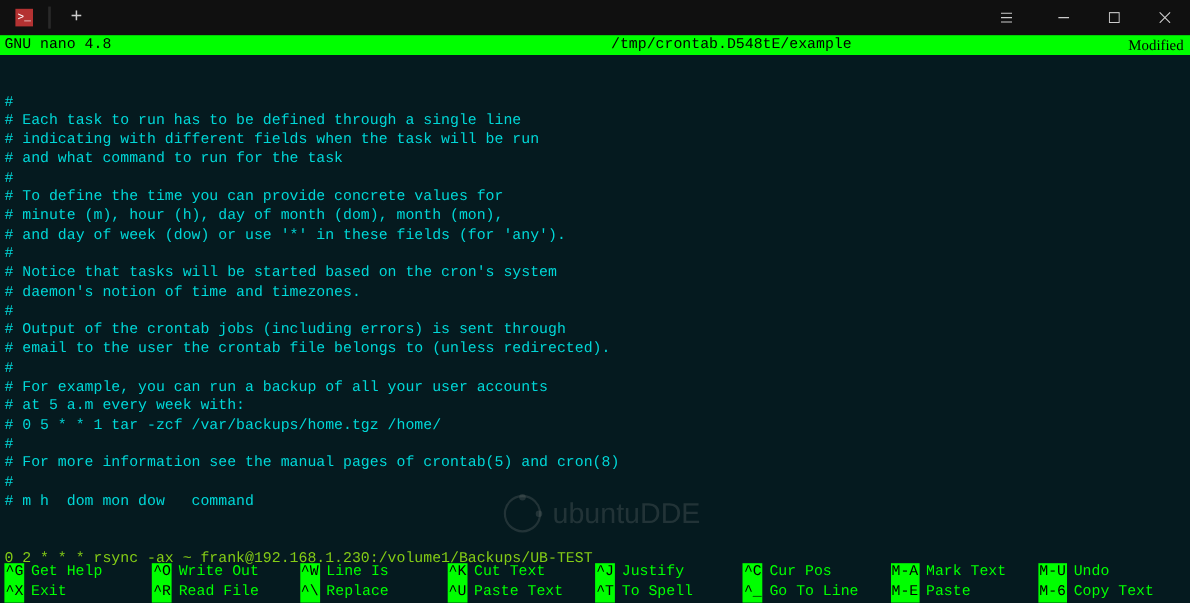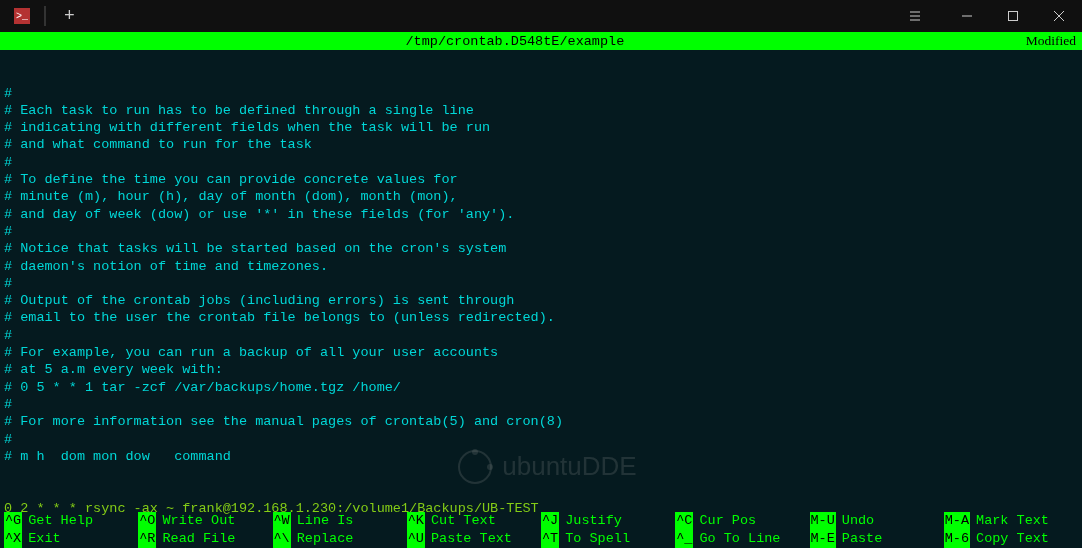"GNU nano 4.8" span.left { html: none -> <span>GNU nano 4.8</span> }
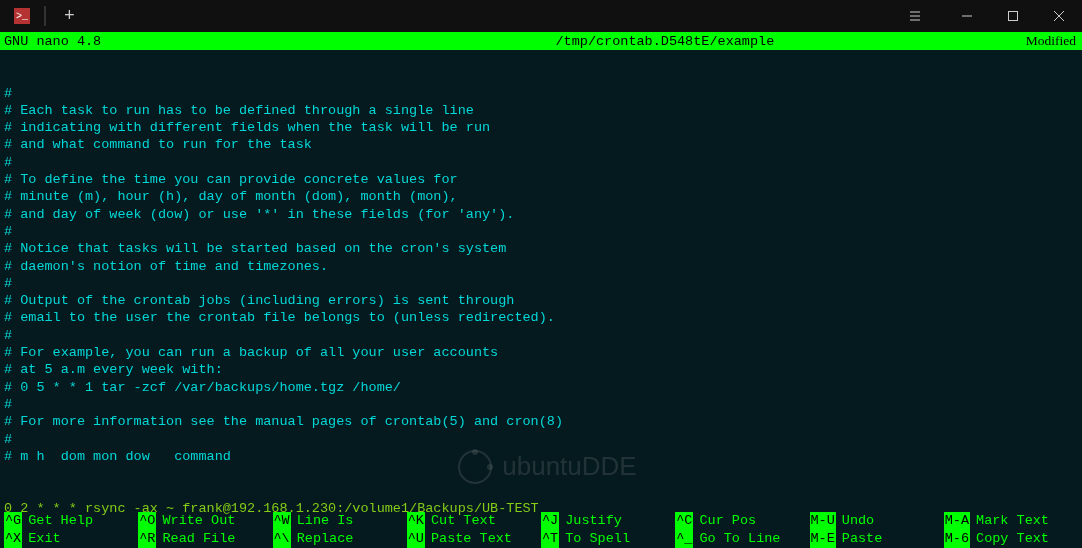"M-U" div.sc { order: before "M-A" -> after "M-A" }
